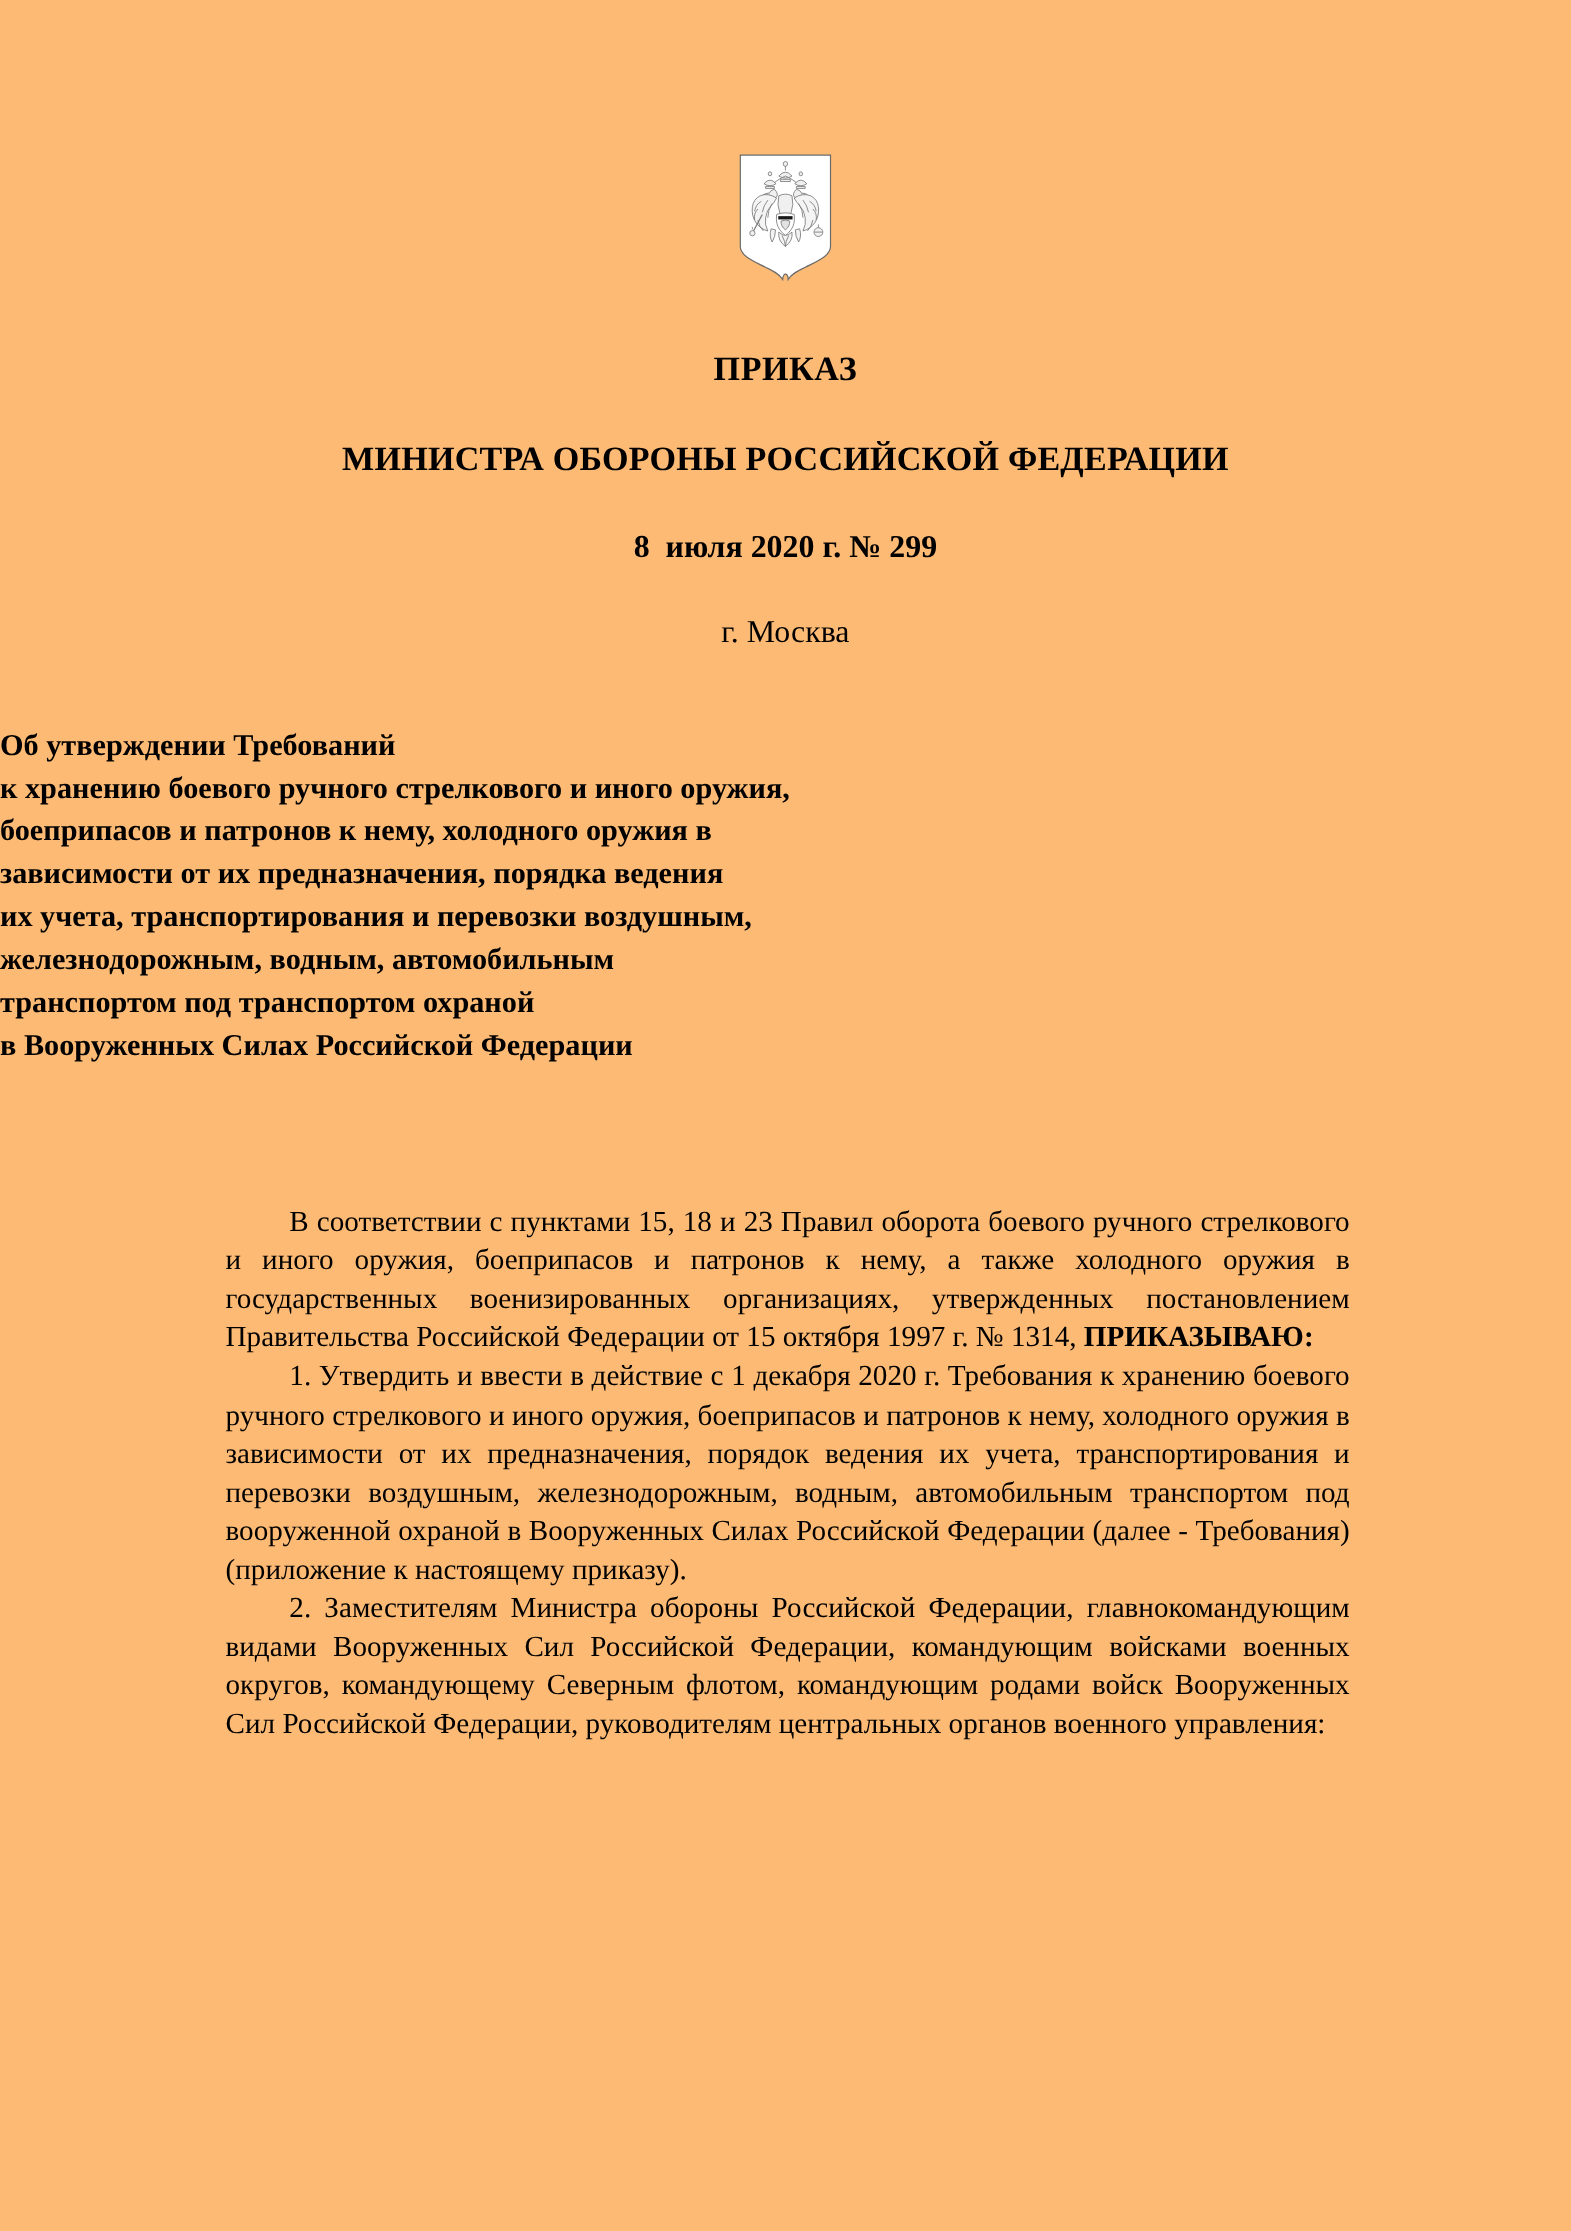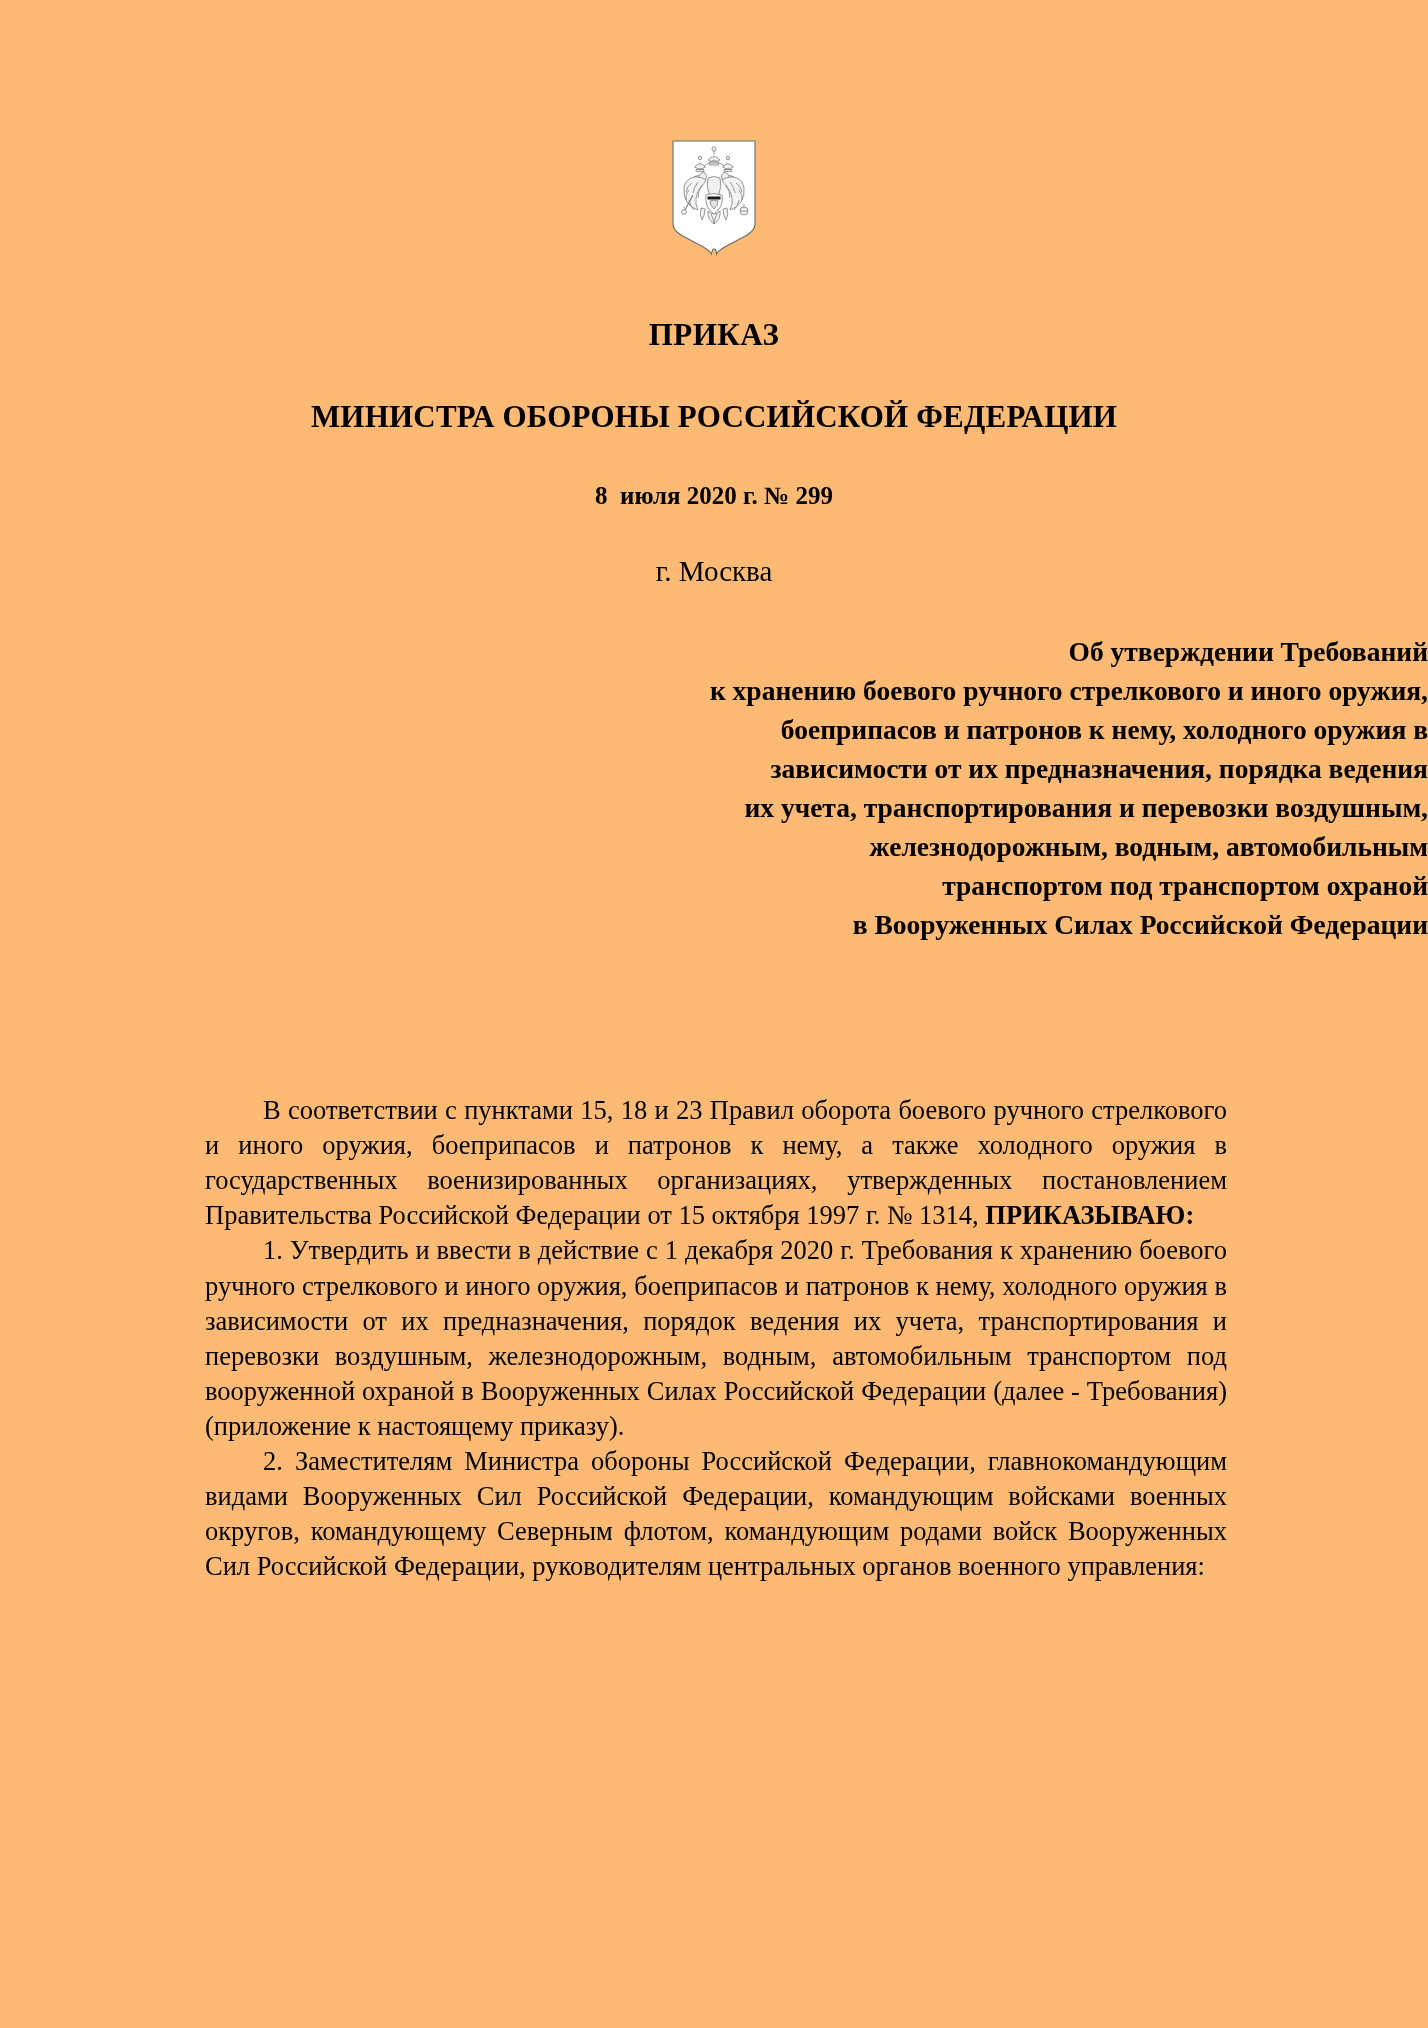"8 июля 2020 г. №" .t-date { font-size: 25px -> 29px }
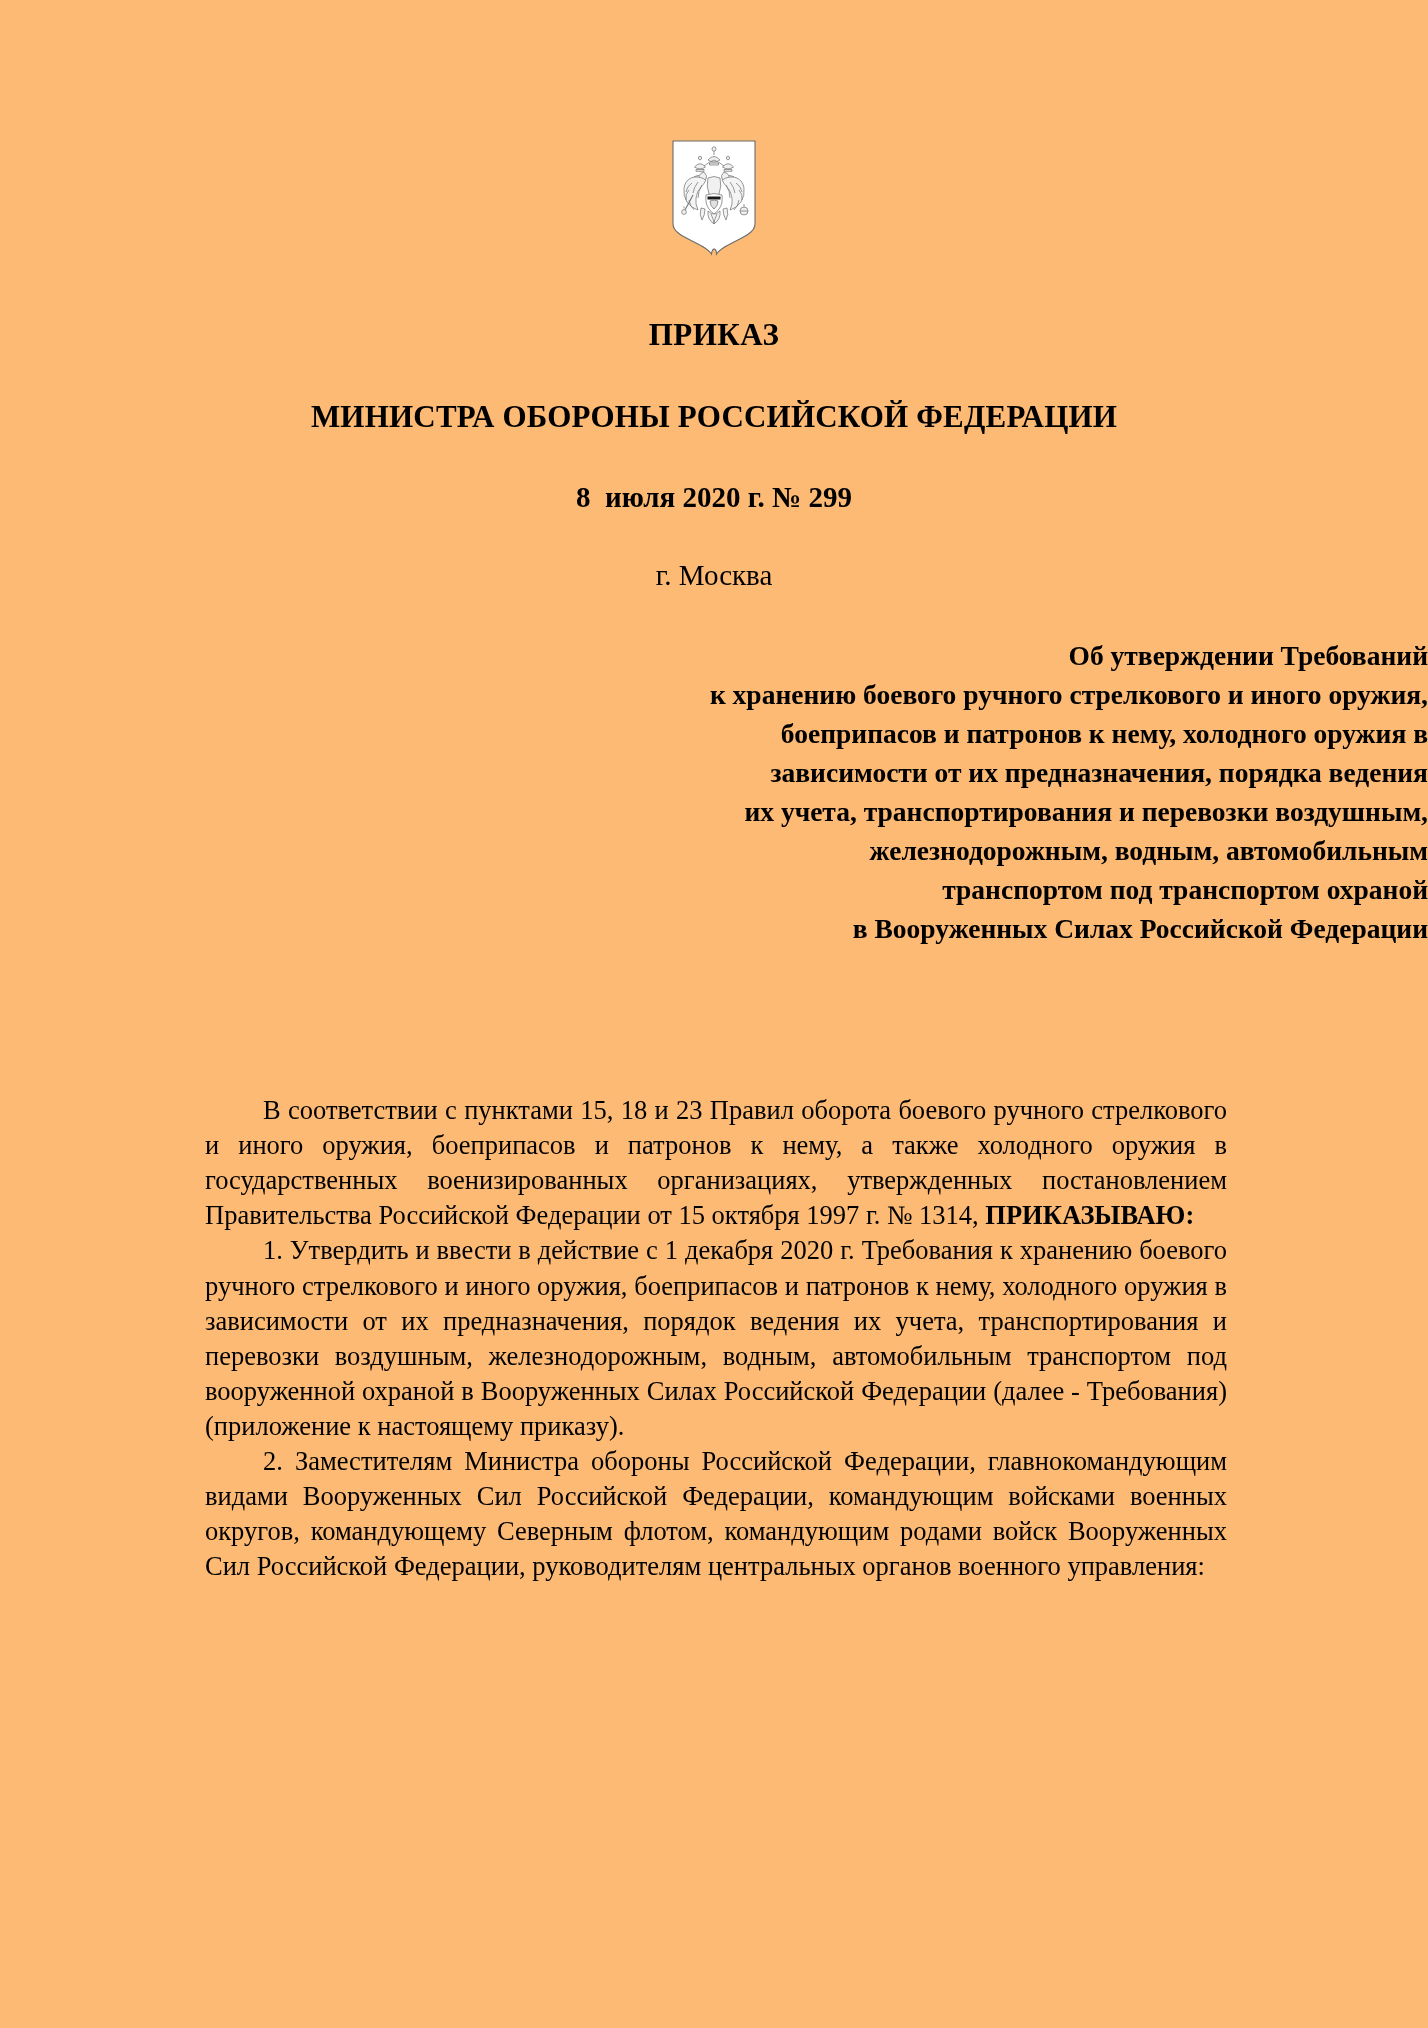"Об утверждении Требований" .subject { margin-top: 44px -> 65px; text-align: right -> left }
